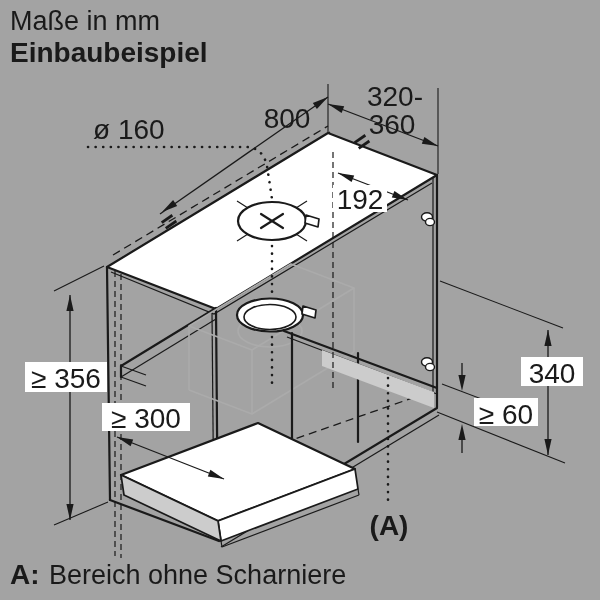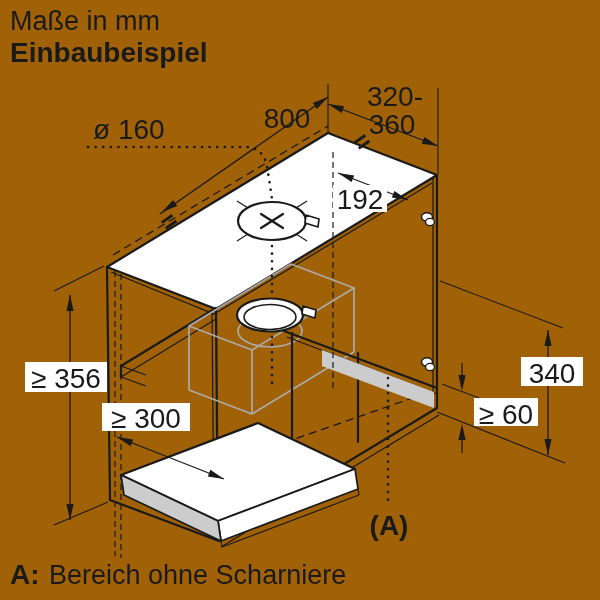"Maße in mm" #stage { background: #a16207 -> #a3a3a3 }
